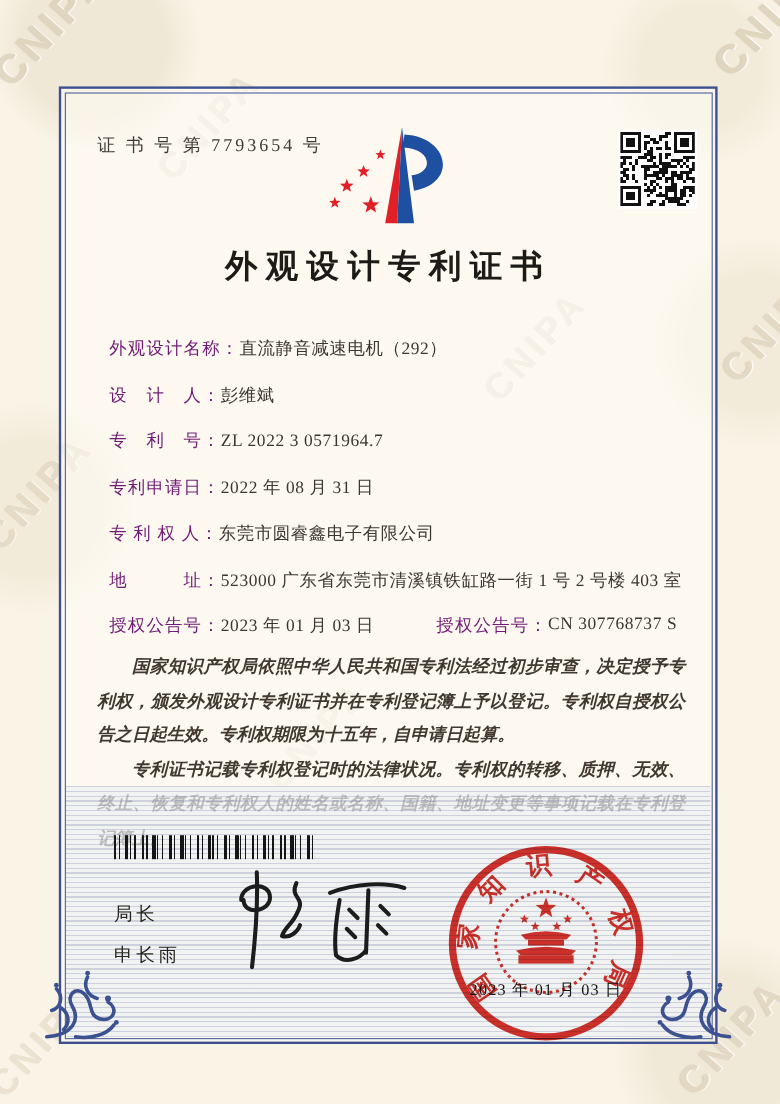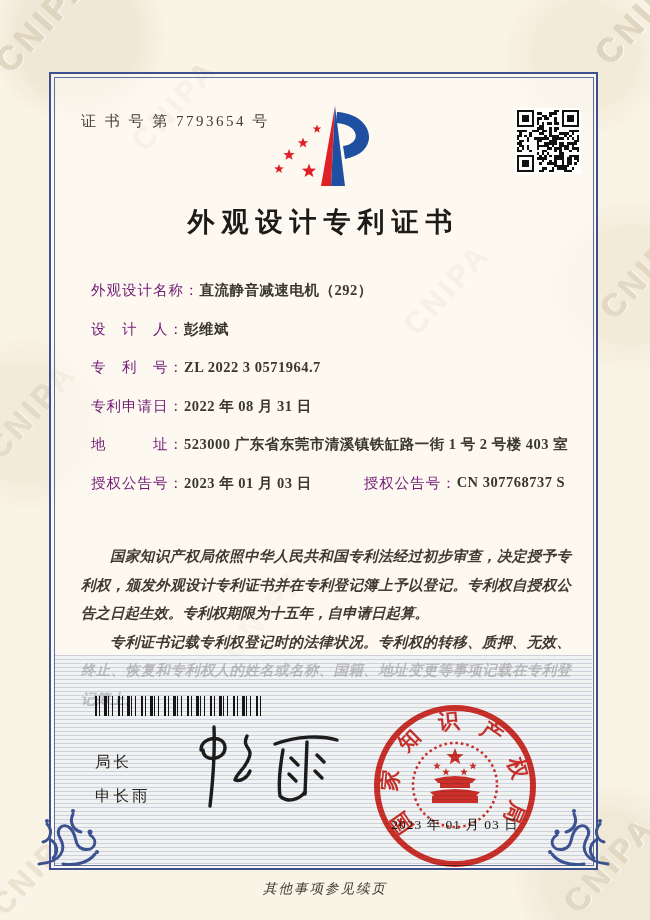"直流静音减速电机（292）" .fvalue { font-weight: bold -> none }
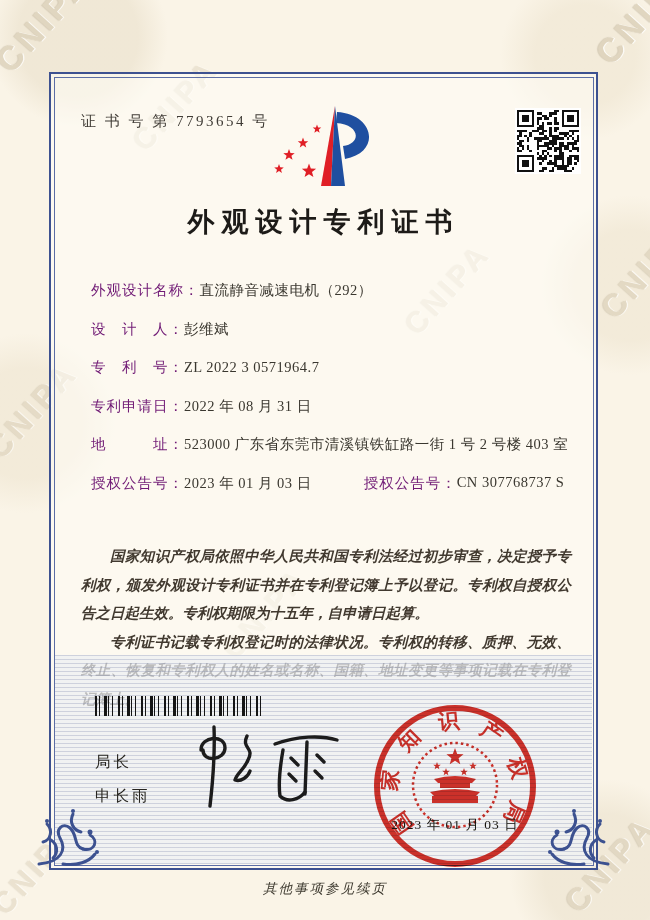"专 利 权 人：" div.frow { html: none -> <div> <span>专 利 权 人：</span> <span>东莞市圆睿鑫电子有限公司</span> </div> }
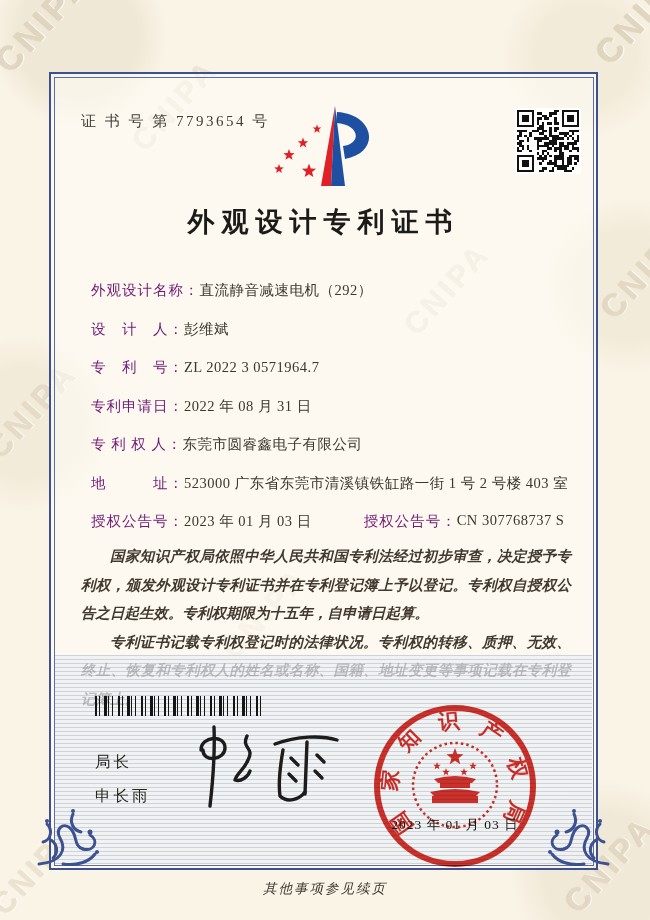"其他事项参见续页" div.continuation { html: <div>其他事项参见续页</div> -> none }
